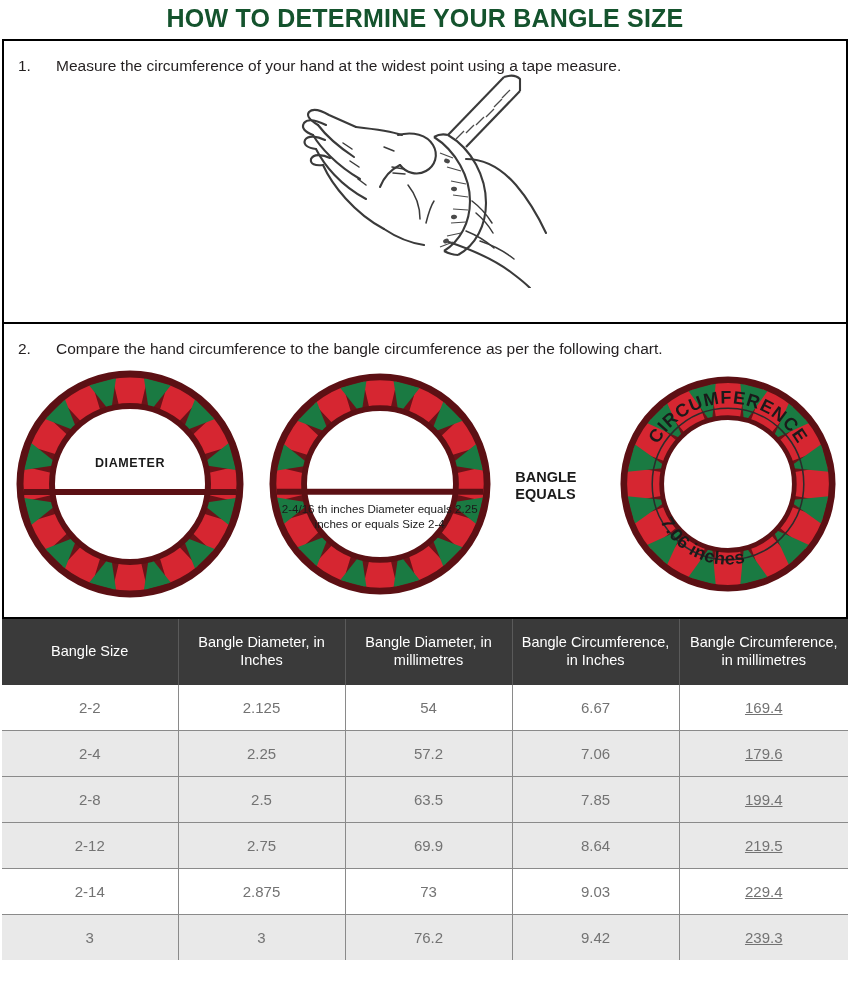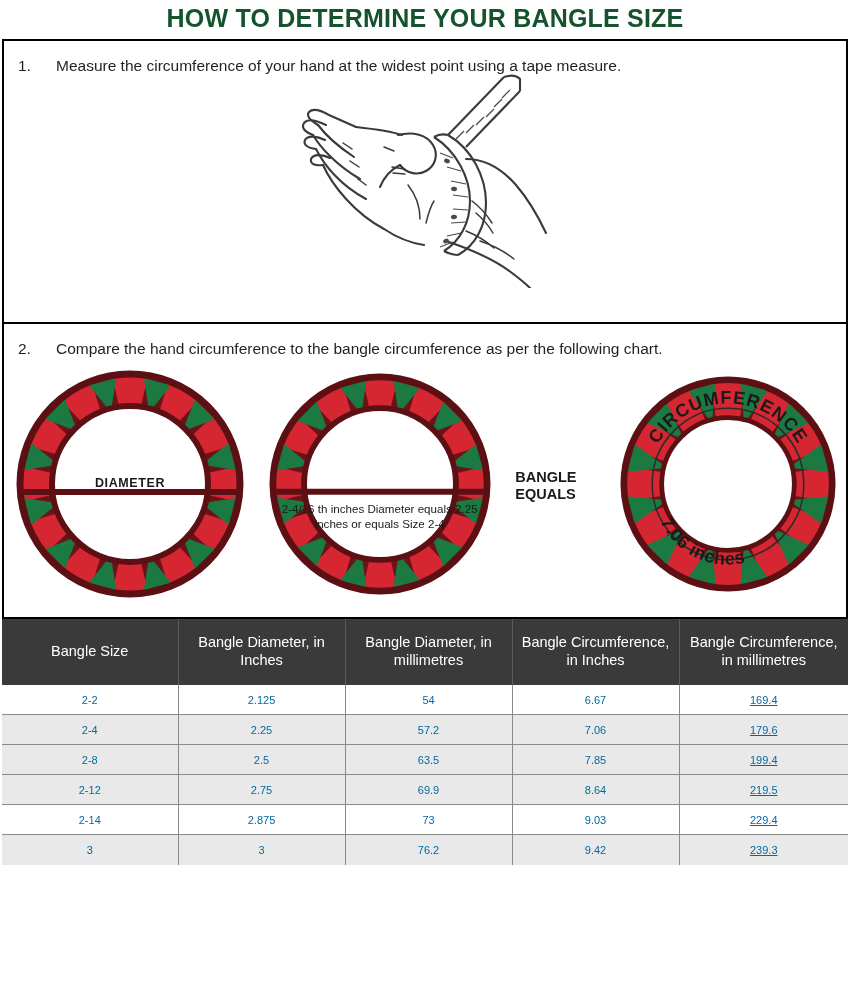"DIAMETER" .b1-caption { margin-top: 20px -> none }
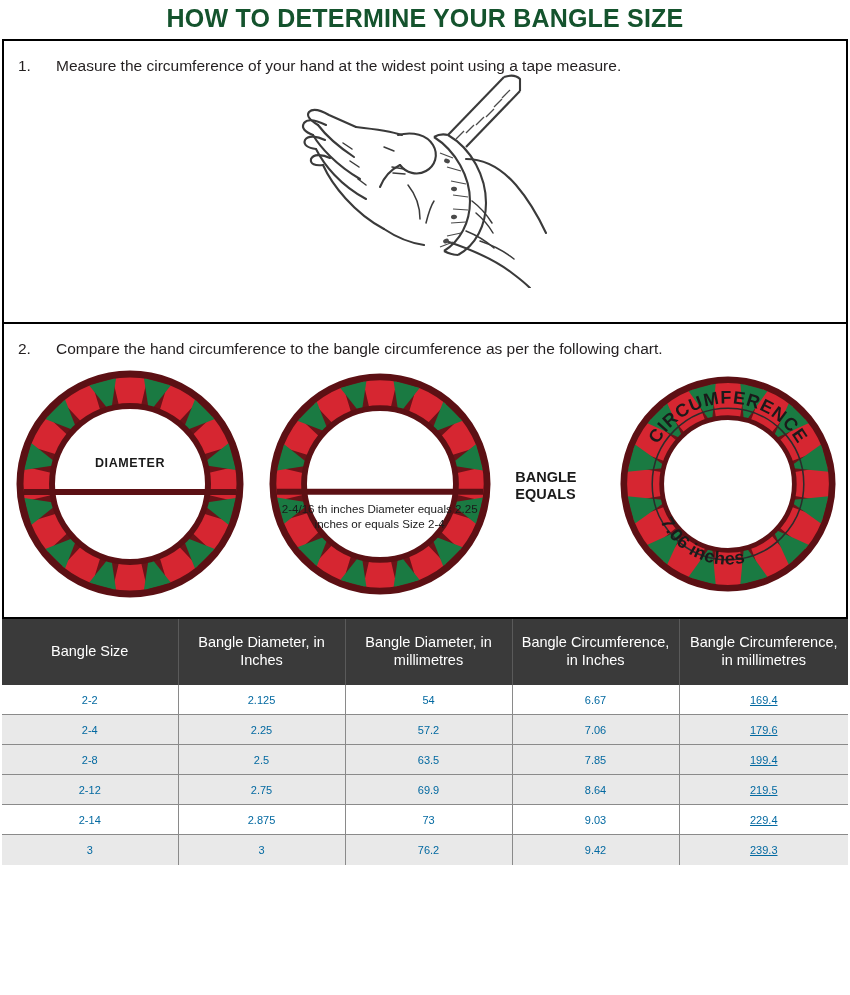"2-2" table.size-table td { color: #0369a1 -> #737373; font-size: 11px -> 15px; padding: 7px 4px -> 14px 4px }
